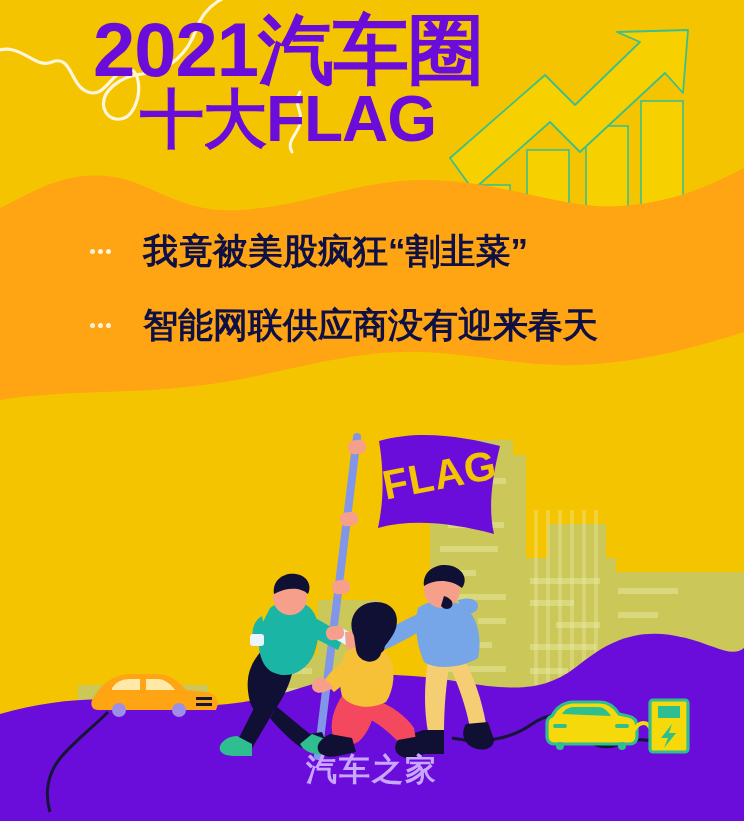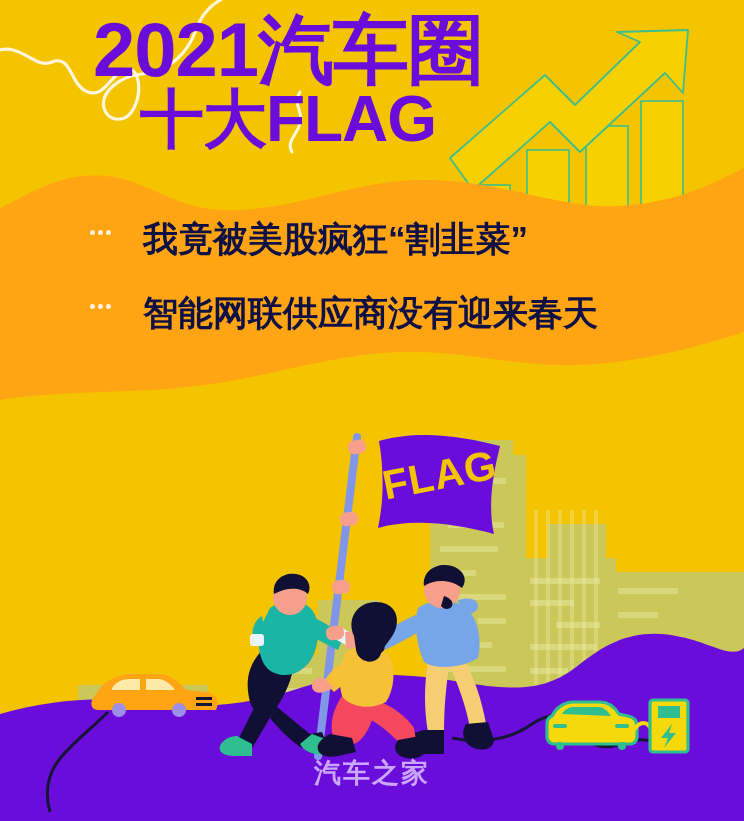"我竟被美股疯狂“割韭菜”" .bullet-row { align-items: none -> center }
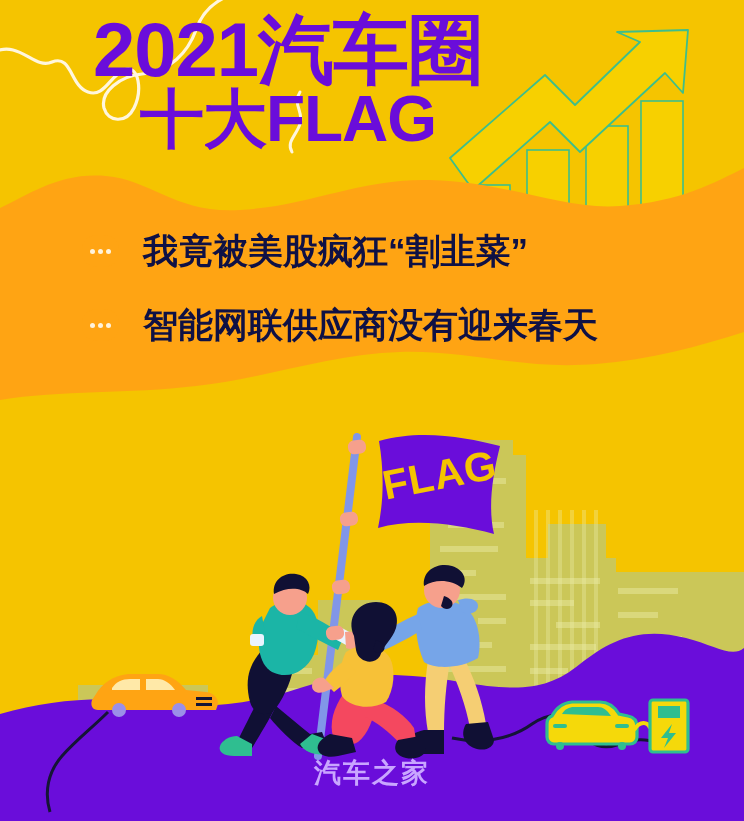"汽车之家" #brand-text { font-size: 27px -> 31px }
